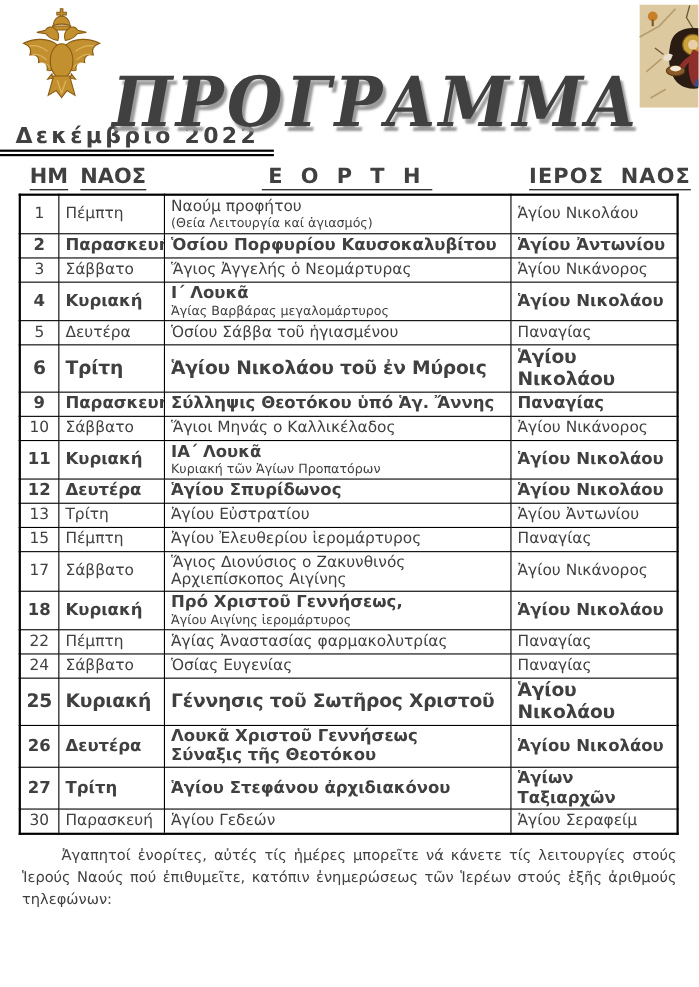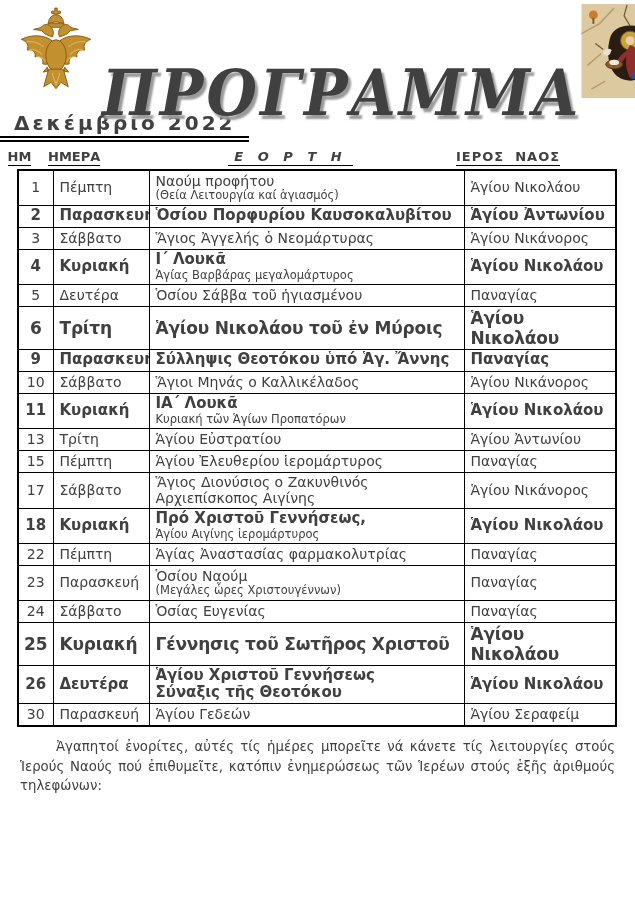"ΗΜ" .col-headers { font-size: 13px -> 19px; margin: 6px 0 3px 2px -> 6px 0 3px 27px }
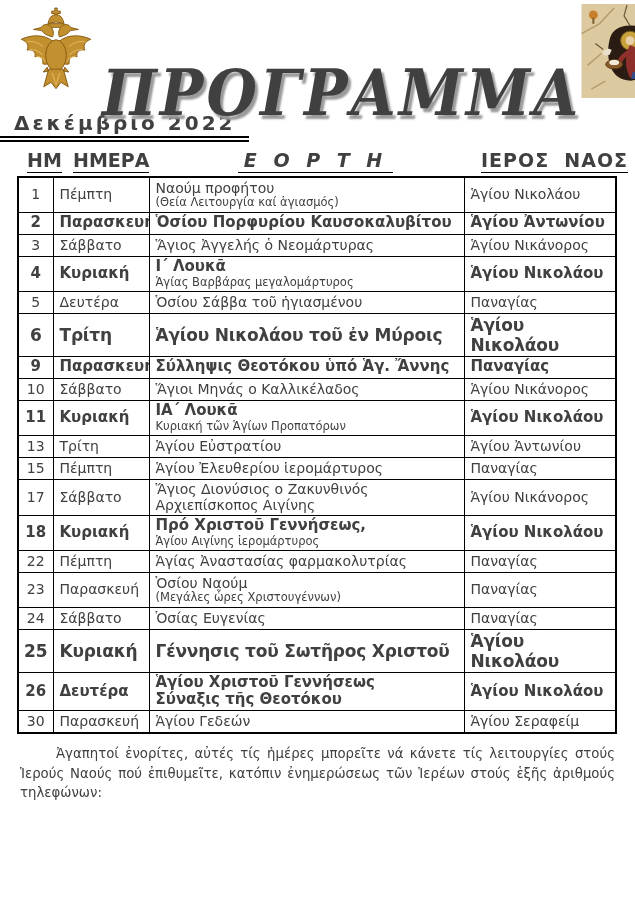"ΗΜΕΡΑ" span.u { text: ΗΜΕΡΑ -> ΝΑΟΣ }
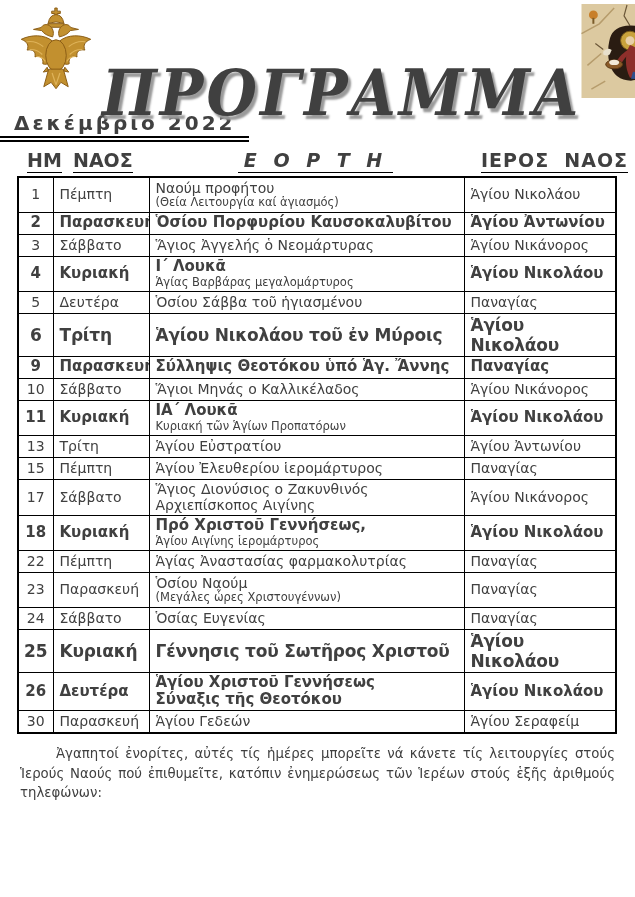"Ε Ο Ρ Τ Η" .ch-feast { font-style: italic -> none }
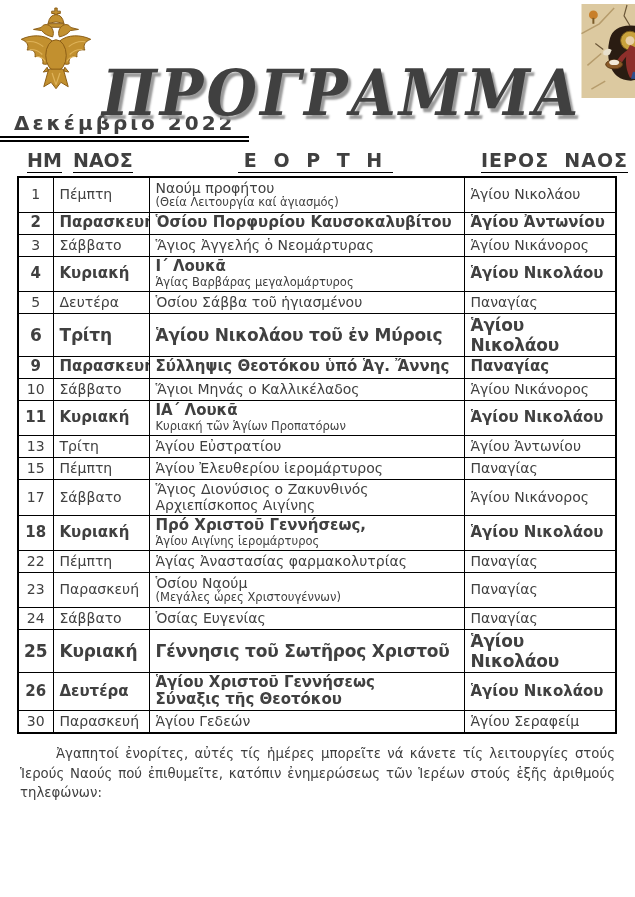"12" tr.bold { html: none -> <tr> <td>12</td> <td>Δευτέρα</td> <td> <div>Ἁγίου Σπυρίδωνος</div> </td> <td>Ἁγίου Νικολάου</td> </tr> }
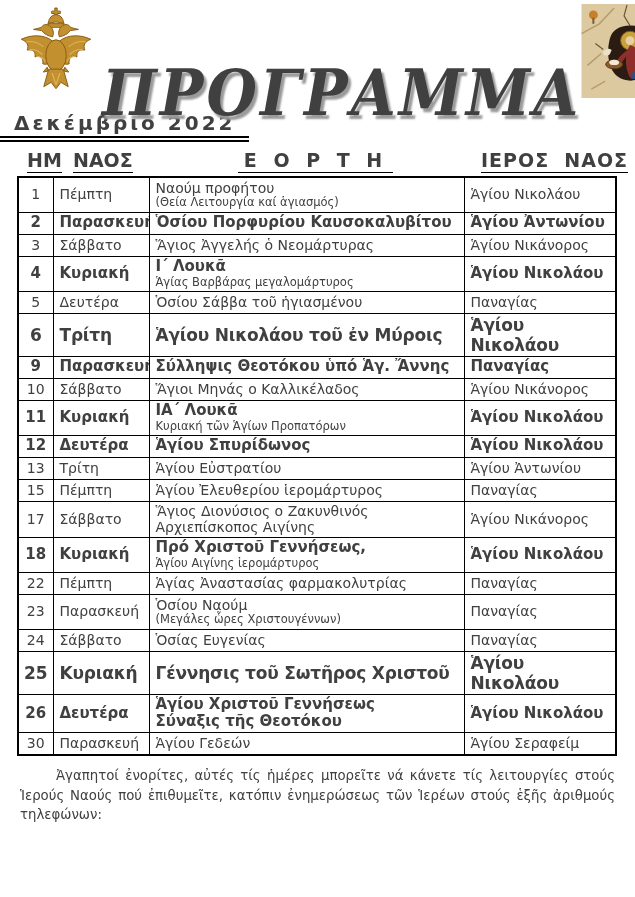"23" tr.has-sub { html: <tr> <td>23</td> <td>Παρασκευή</td> <td> <div>Ὁσίου Ναούμ</div> <div>(Μεγάλες ὧρες Χριστουγέννων)</div> </td> <td>Παναγίας</td> </tr> -> none }
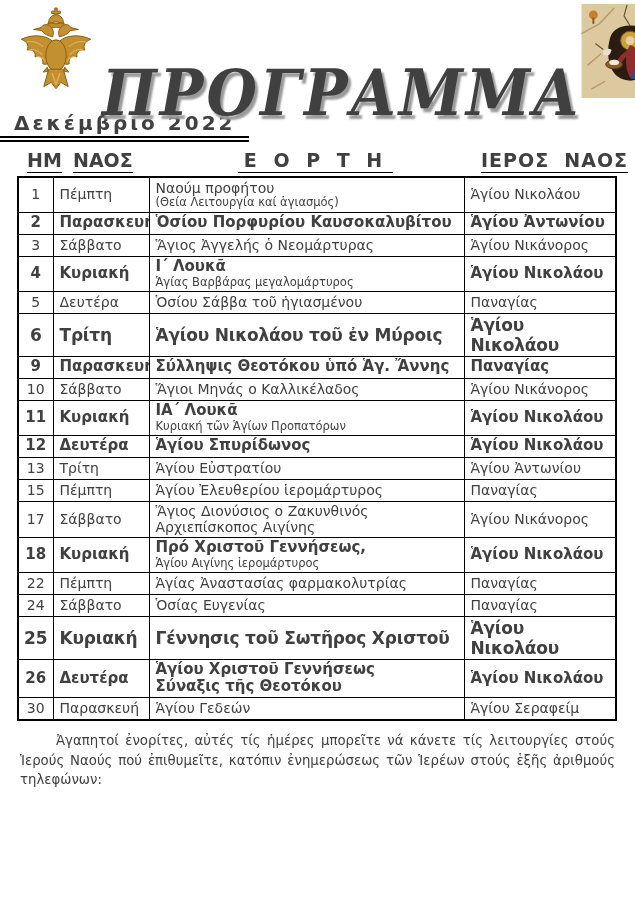"Ἁγίου Χριστοῦ Γεννήσεως" div.feast-main { text: Ἁγίου -> Λουκᾶ }
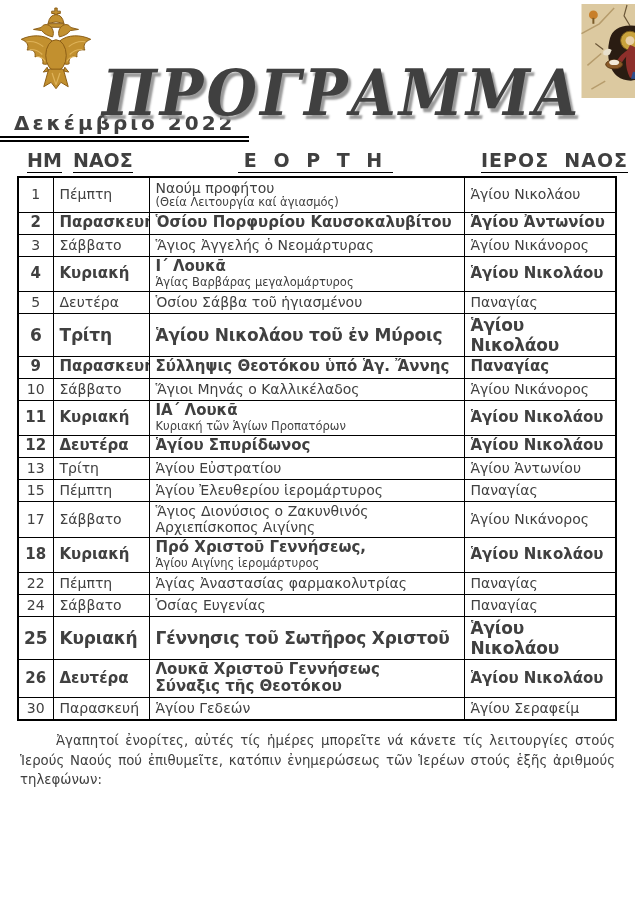"27" tr.bold { html: none -> <tr> <td>27</td> <td>Τρίτη</td> <td> <div>Ἁγίου Στεφάνου ἀρχιδιακόνου</div> </td> <td>Ἁγίων Ταξιαρχῶν</td> </tr> }
